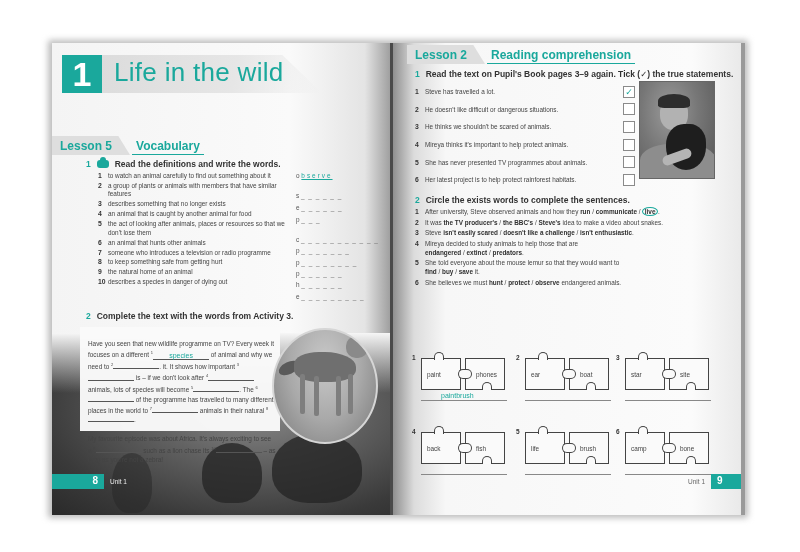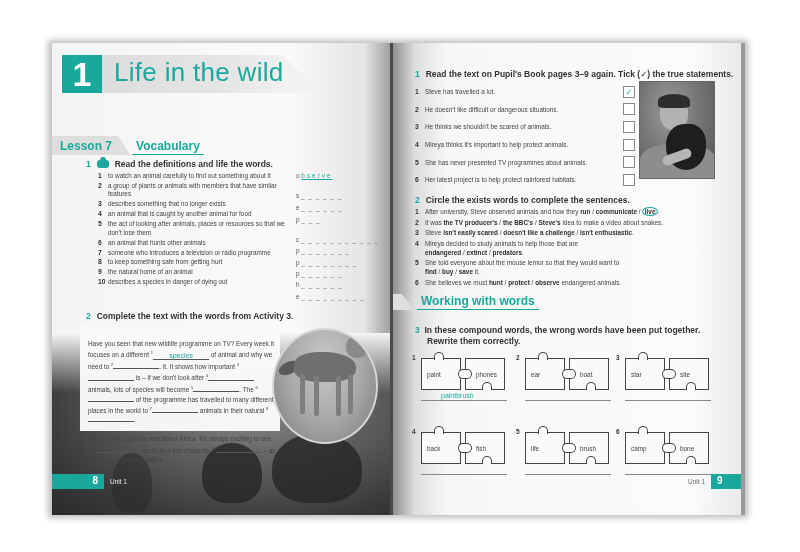"Lesson 2" div.lesson-head { html: none -> <div> <span>Lesson 2</span> <span>Reading comprehension</span> </div> }
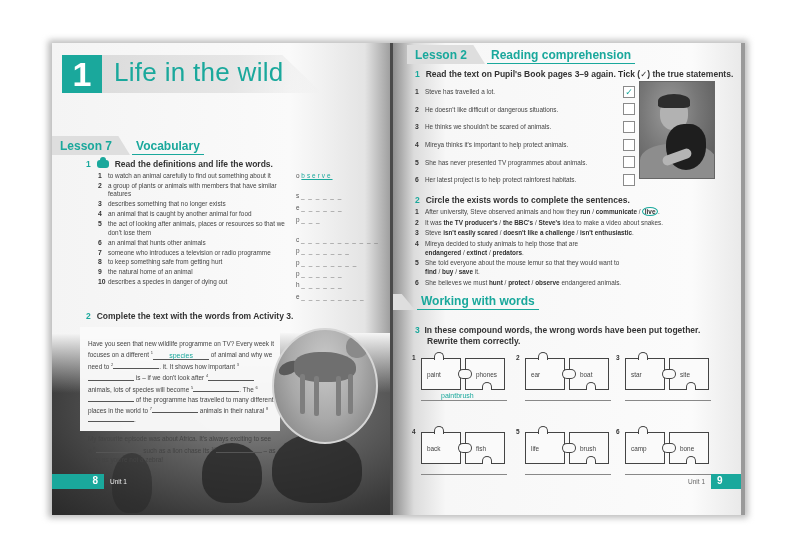"Lesson 7" span.lbl { text: 7 -> 5 }
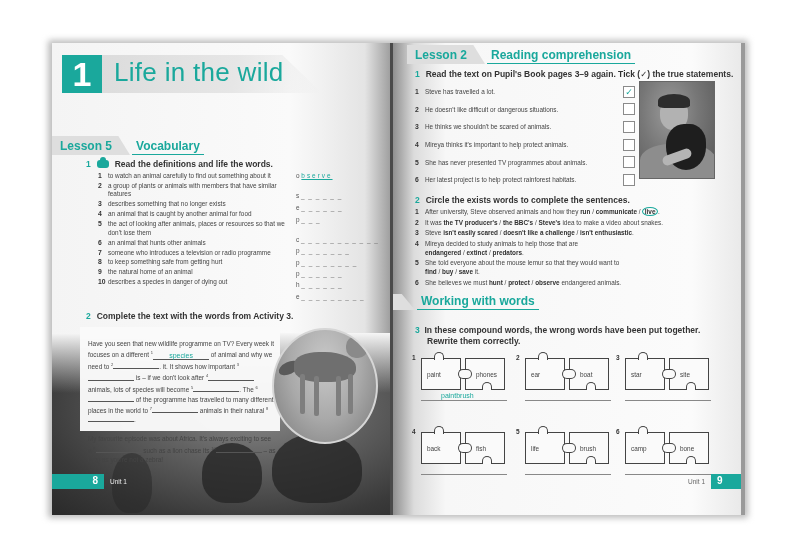"Read the definitions and life" span { text: life -> write }
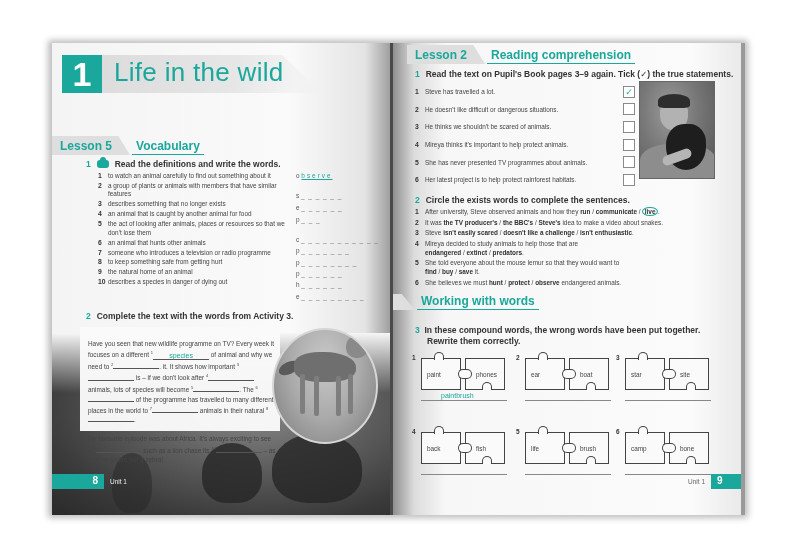"Working with words" div.ww-head { html: <div> <span></span> <span>Working with words</span> </div> -> none }
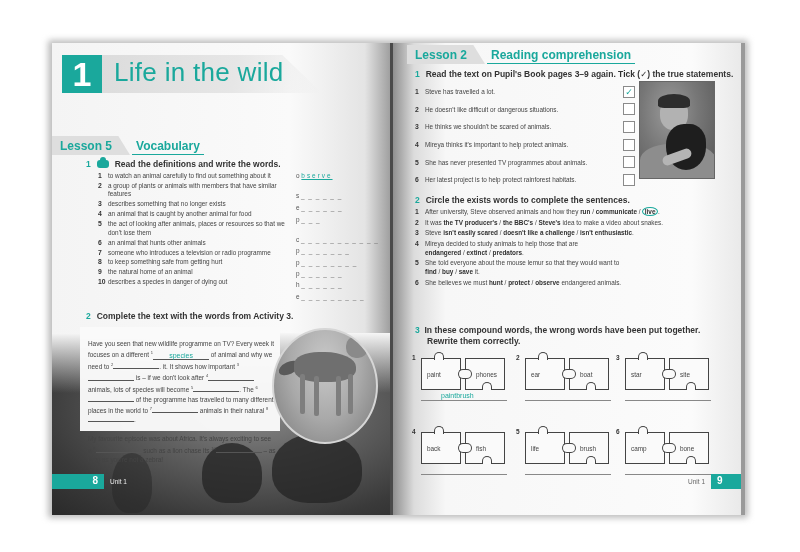"3 In these compound words," div.ex-title { html: <div> <div><span>3</span>&nbsp;&nbsp;<span>In these compound words, the wrong words have been put together.</span></div> <div>Rewrite them correctly.</div> </div> -> none }
